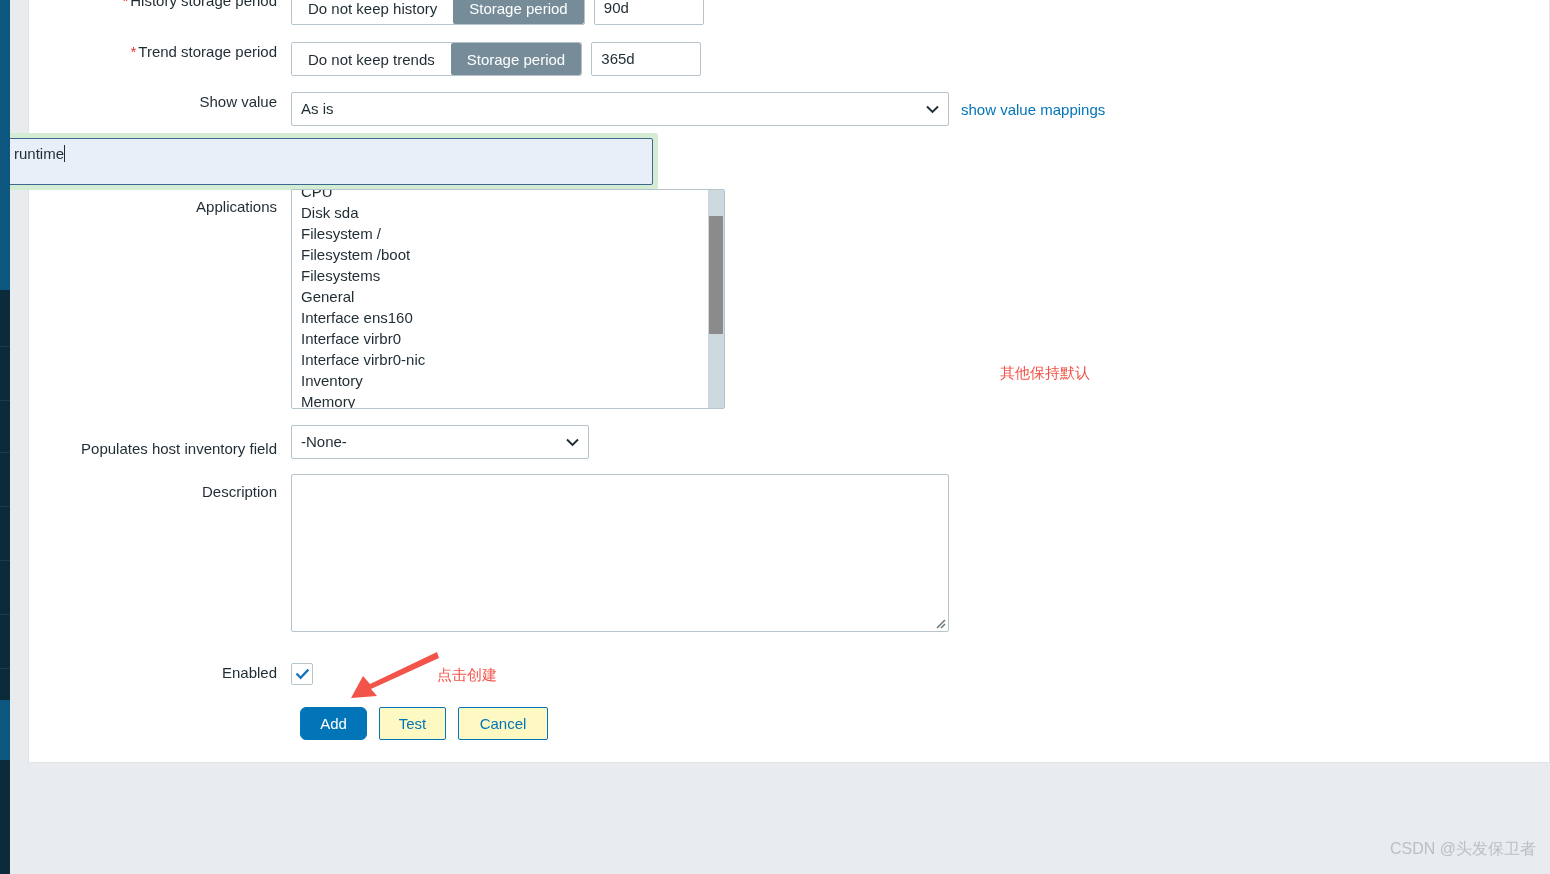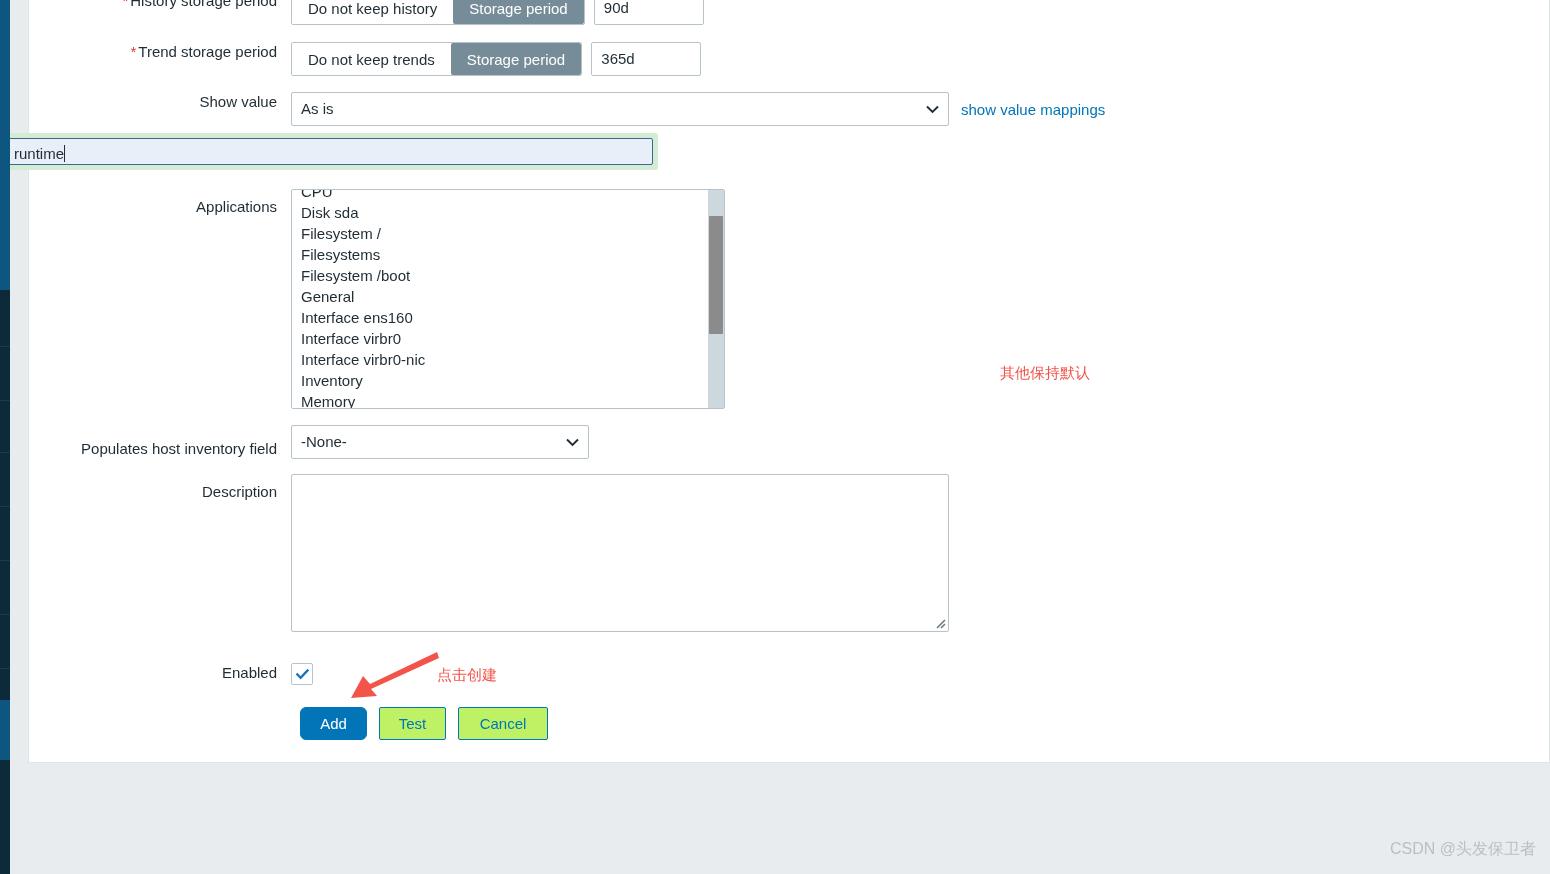"runtime" .focus-input { height: 27px -> 47px }
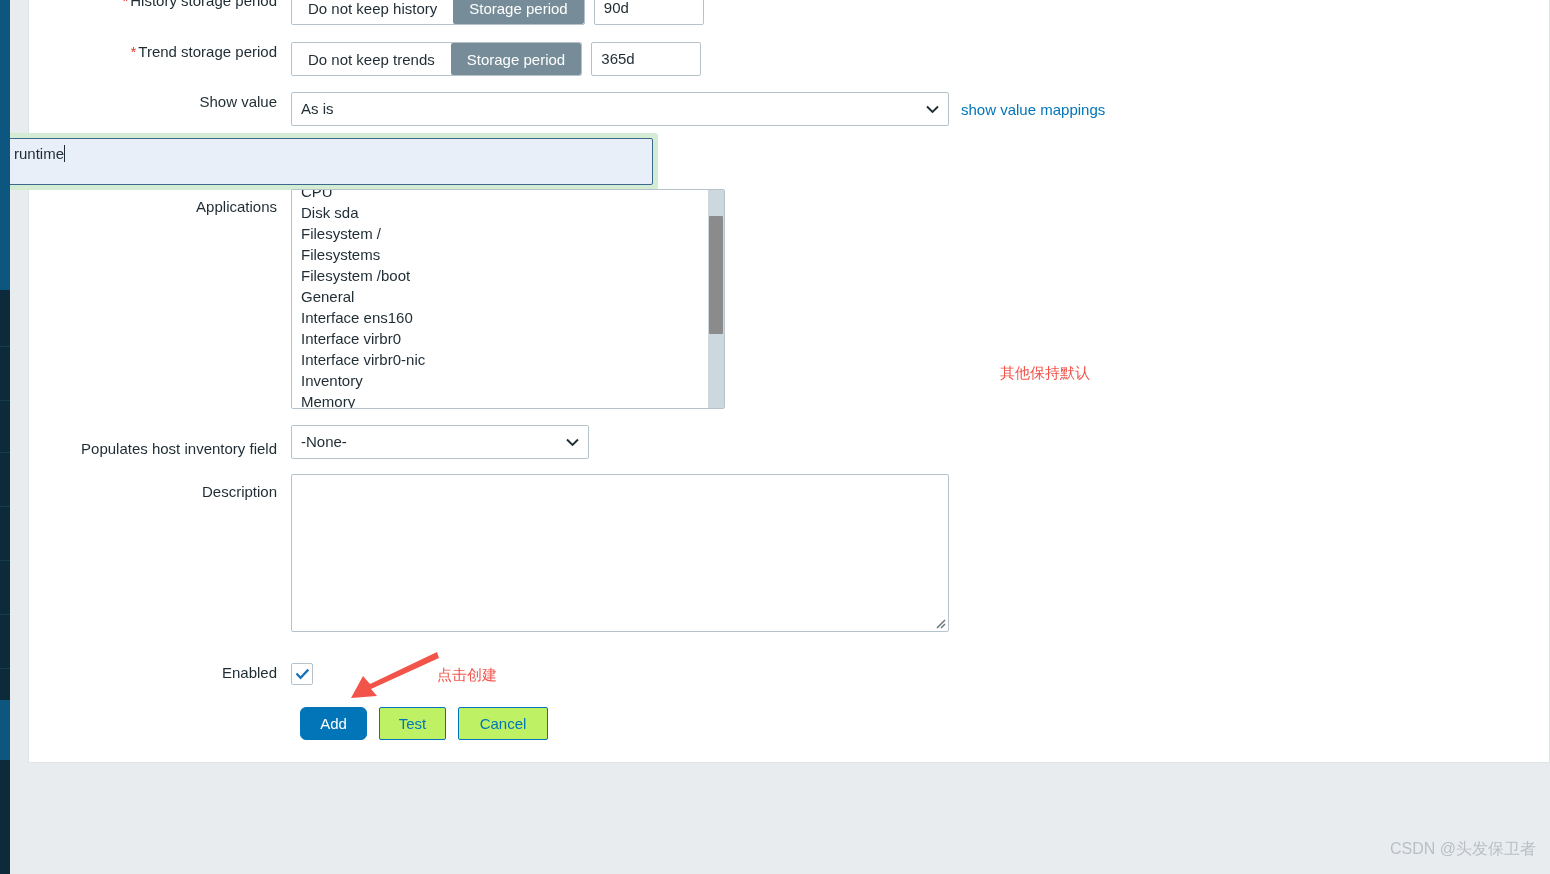"Filesystems" div.lopt { order: before "Filesystem /boot" -> after "Filesystem /boot" }
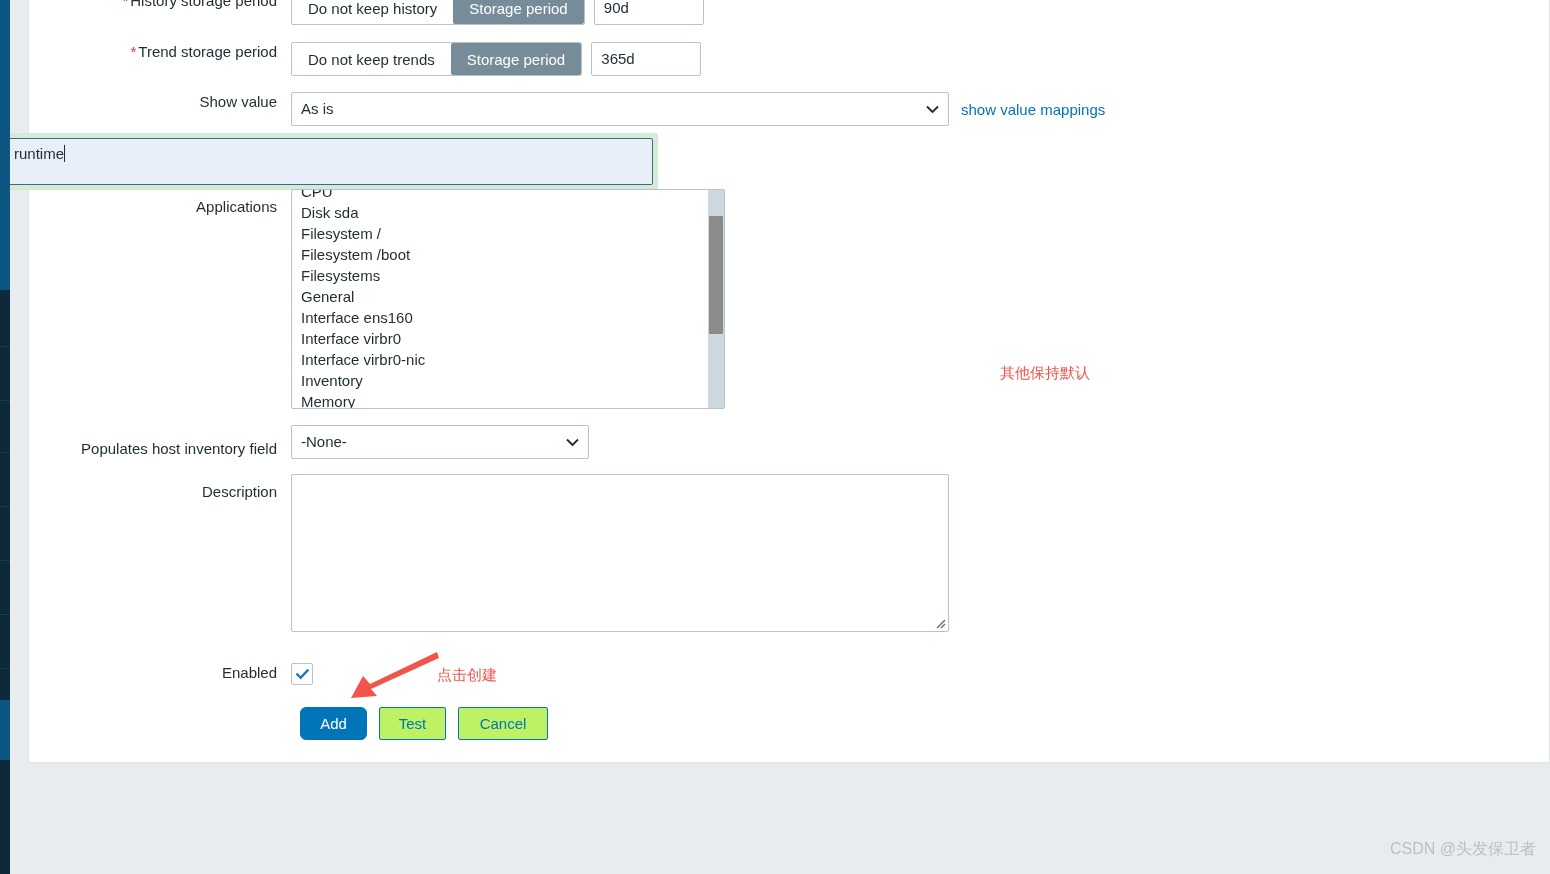"Test" .btn-ghost { background: #bef264 -> #fef9c3 }
